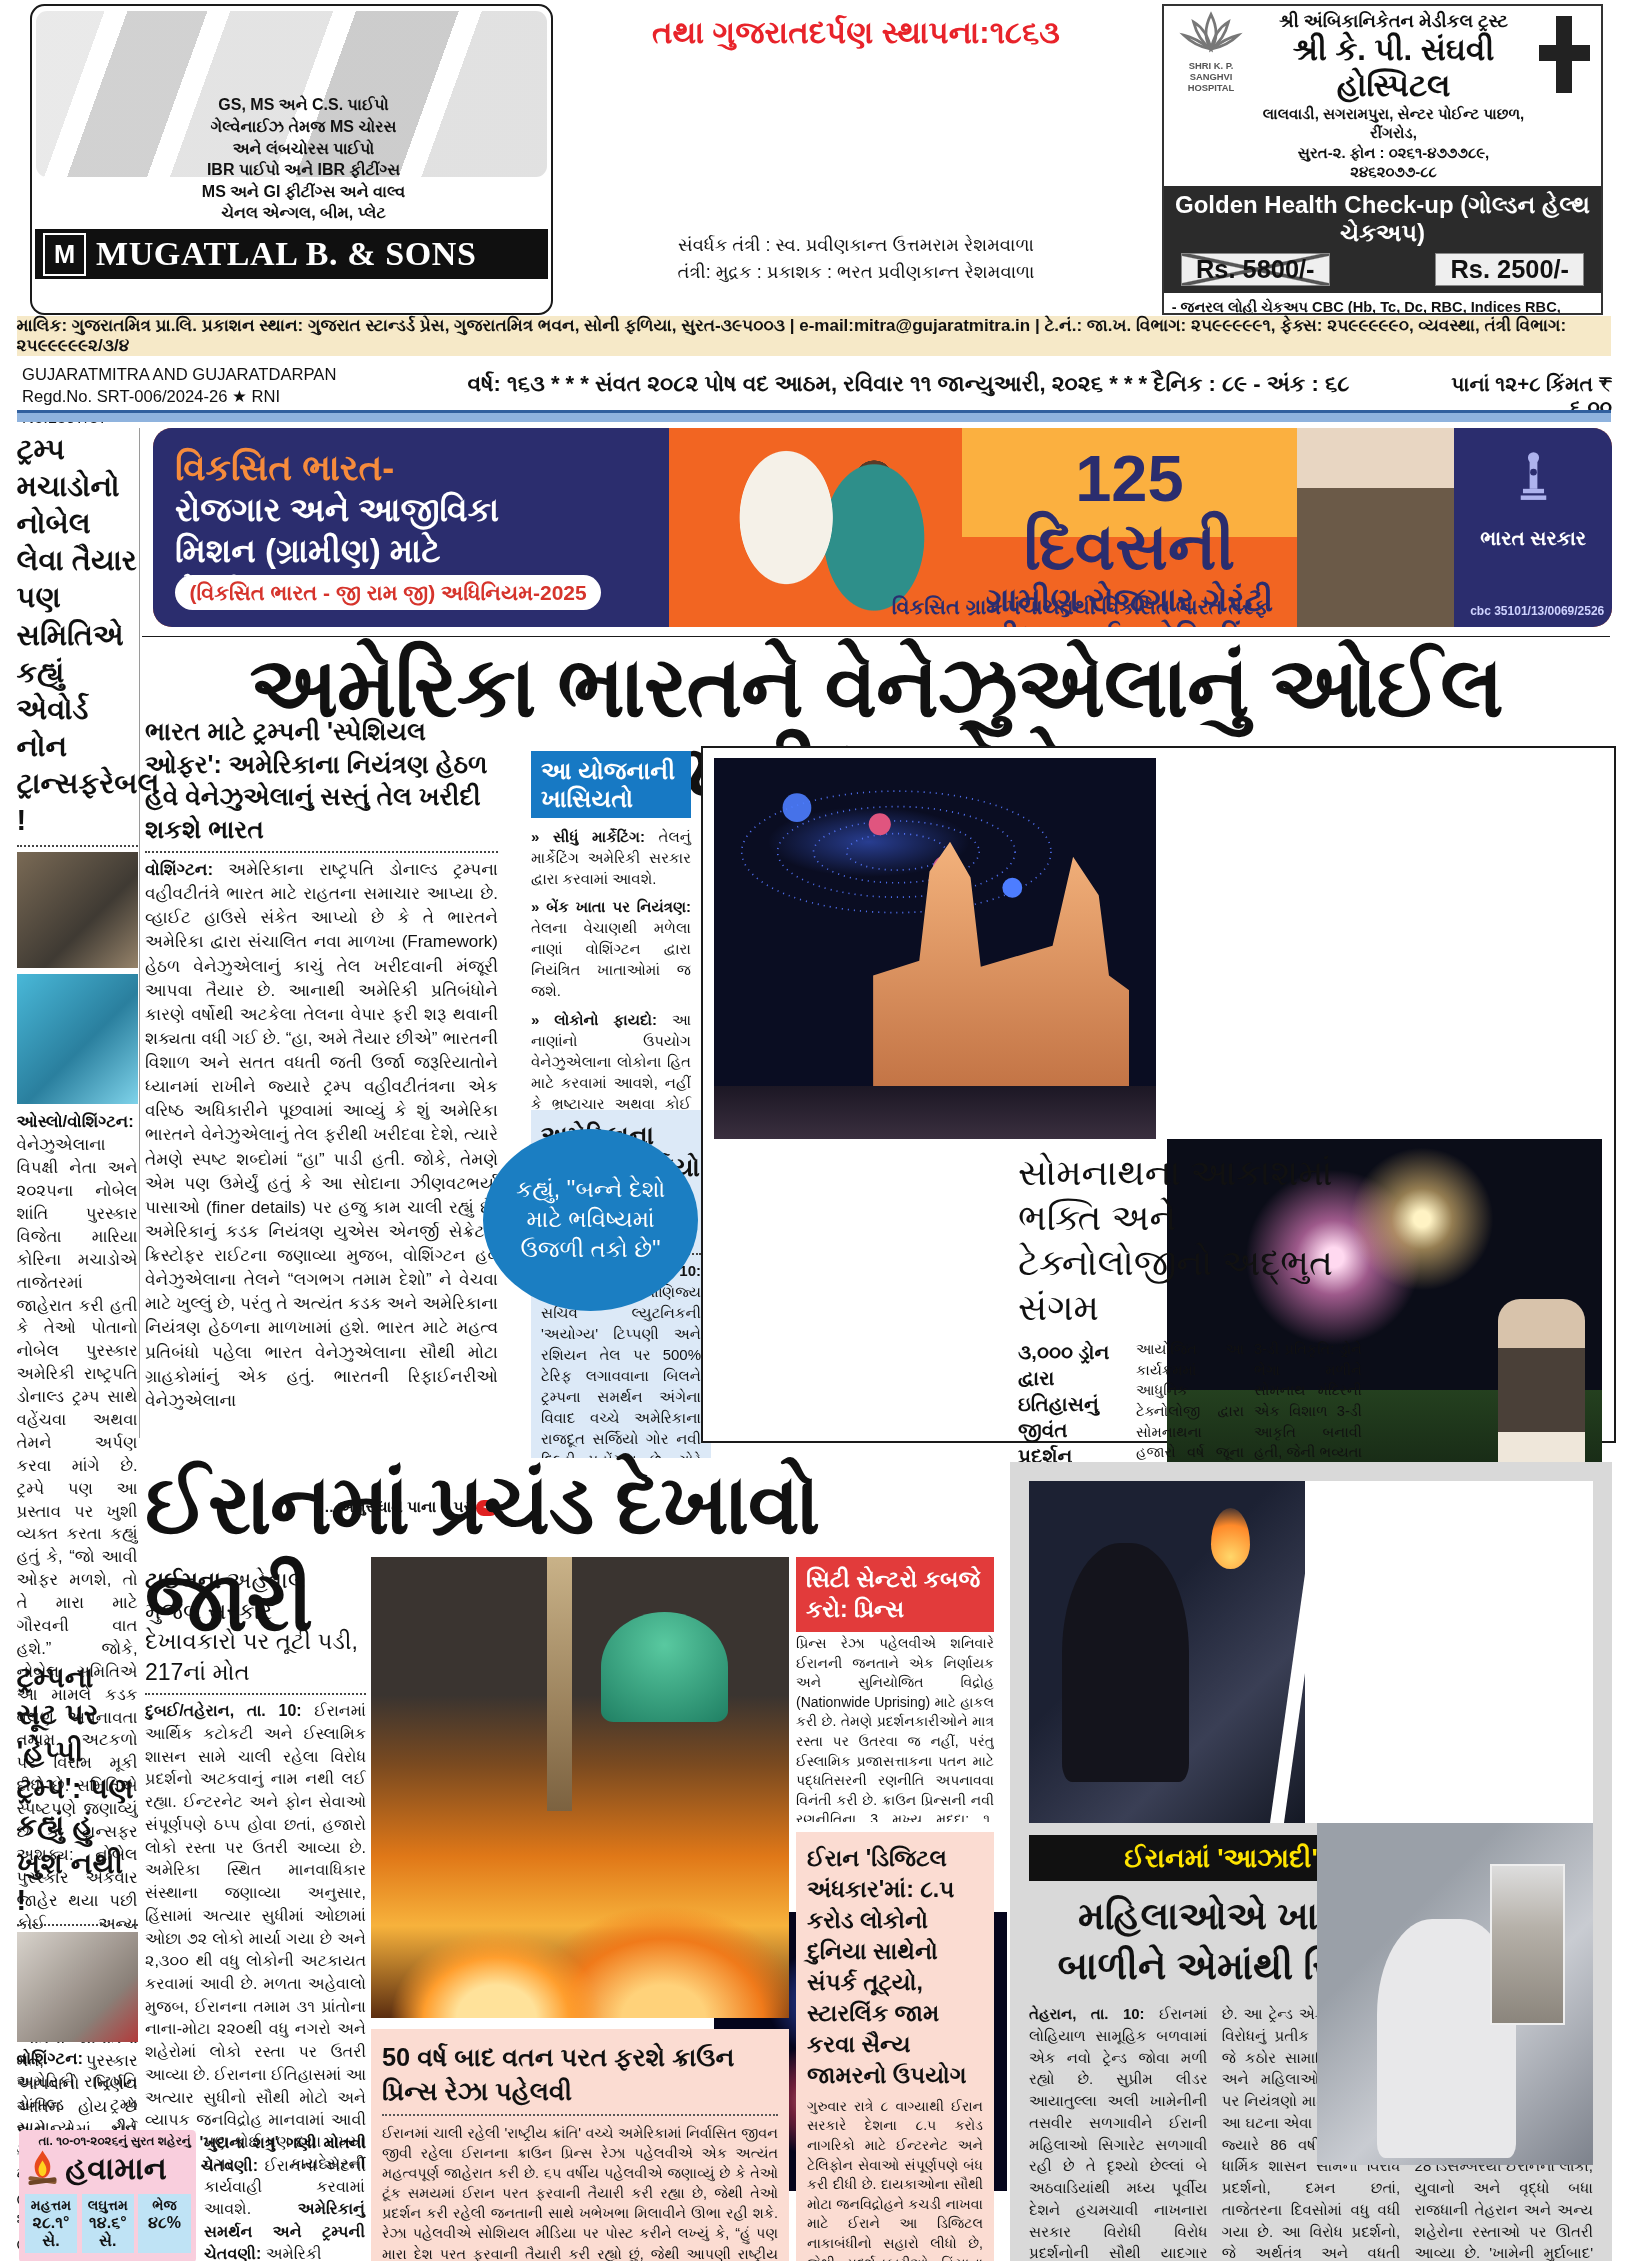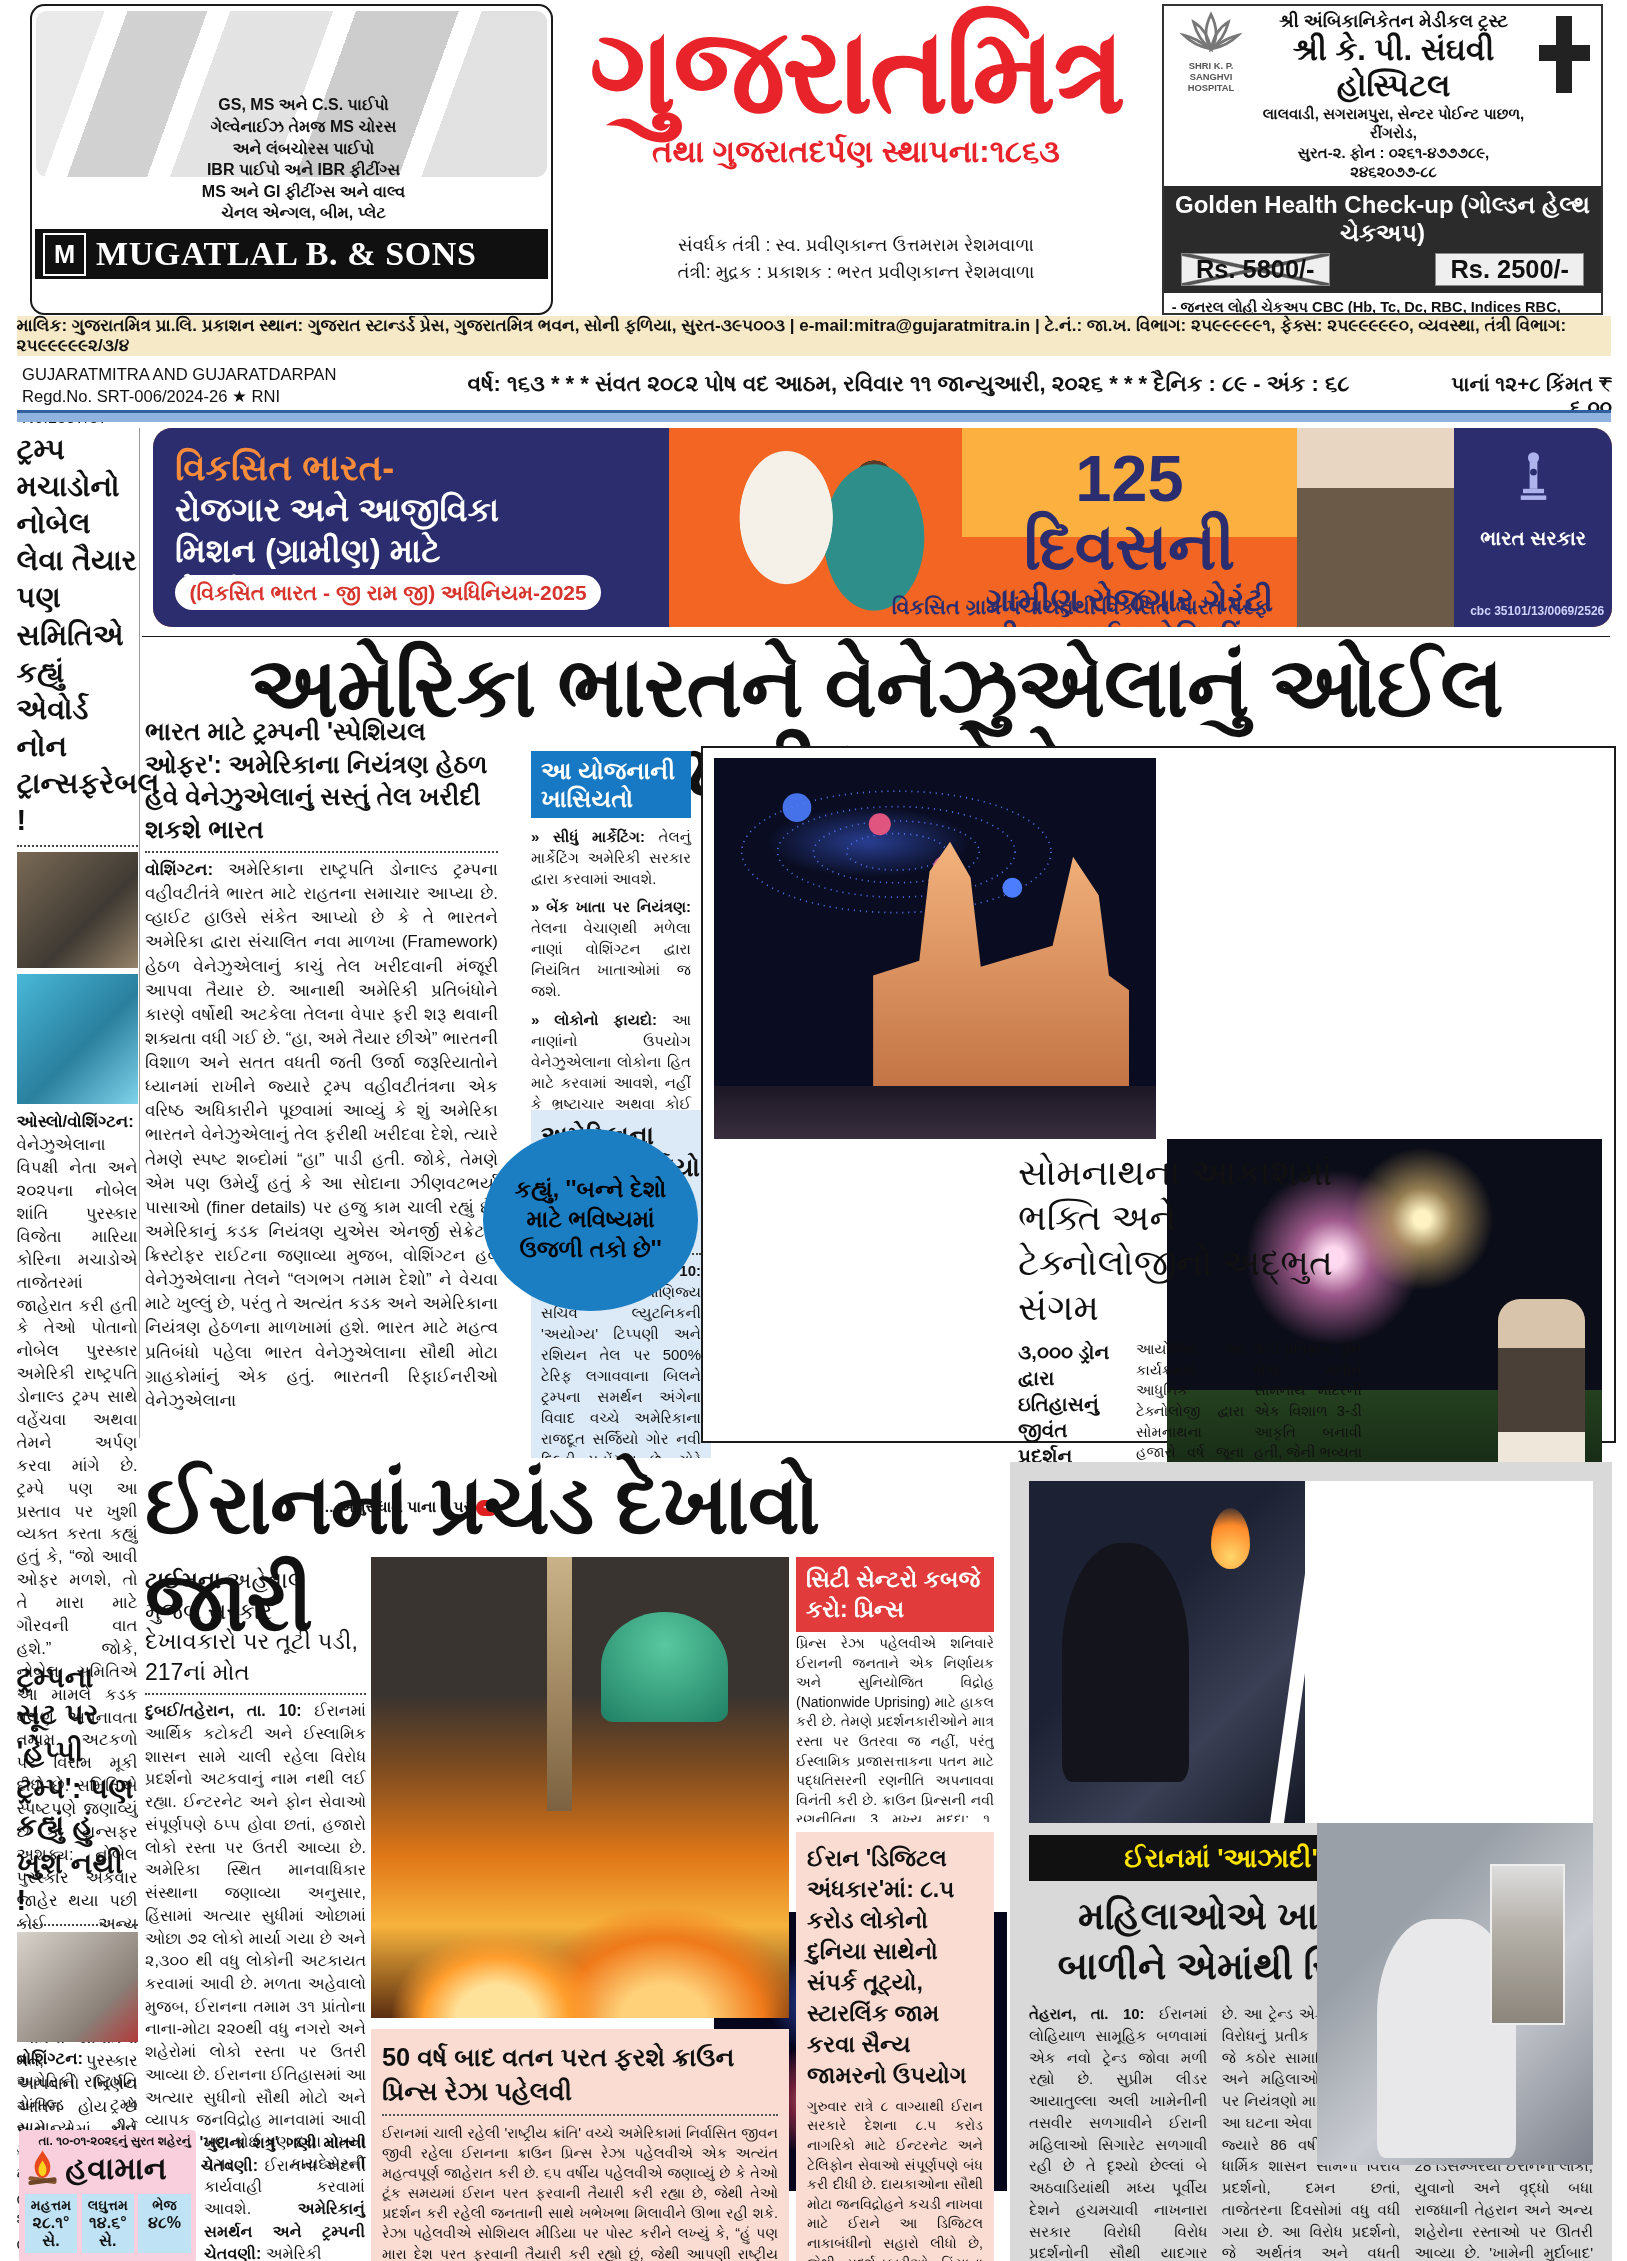"ગુજરાતમિત્ર" div.big { html: <div>ગુજરાતમિત્ર</div> -> none }
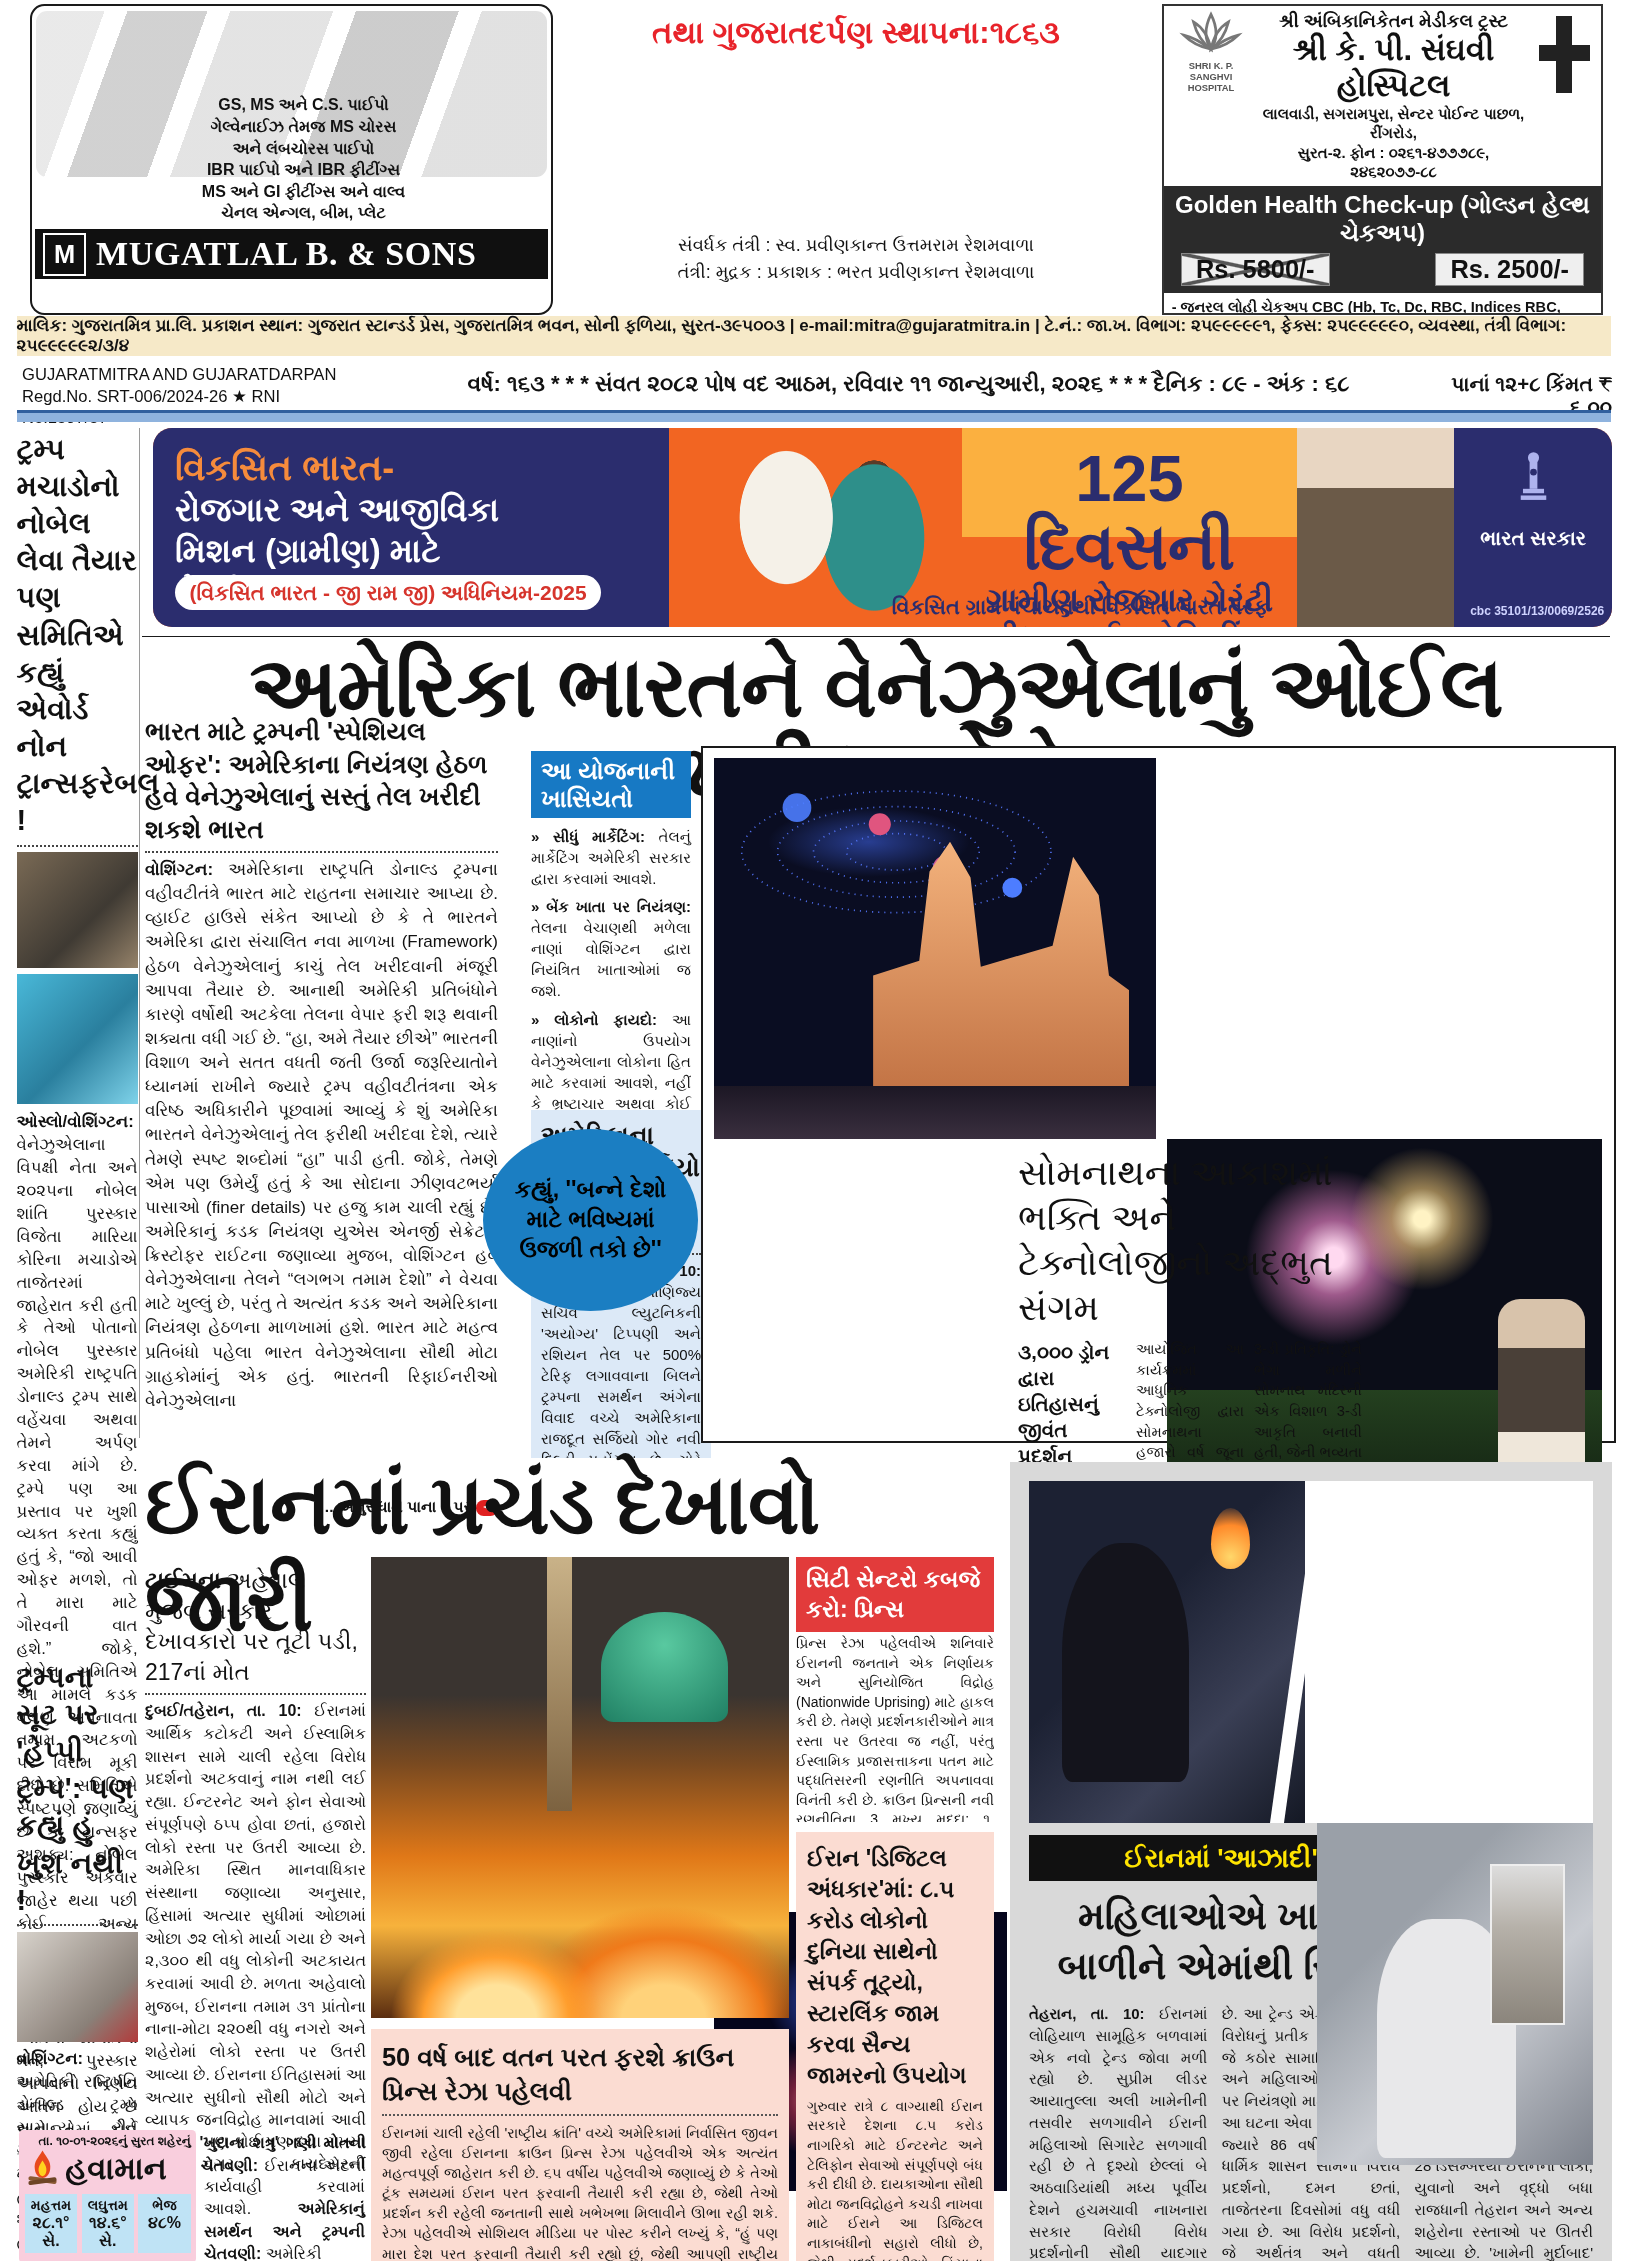"કહ્યું, ''બન્ને દેશો માટે ભવિષ્યમાં" .quote { color: #000000 -> #ffffff; font-weight: bold -> normal }
